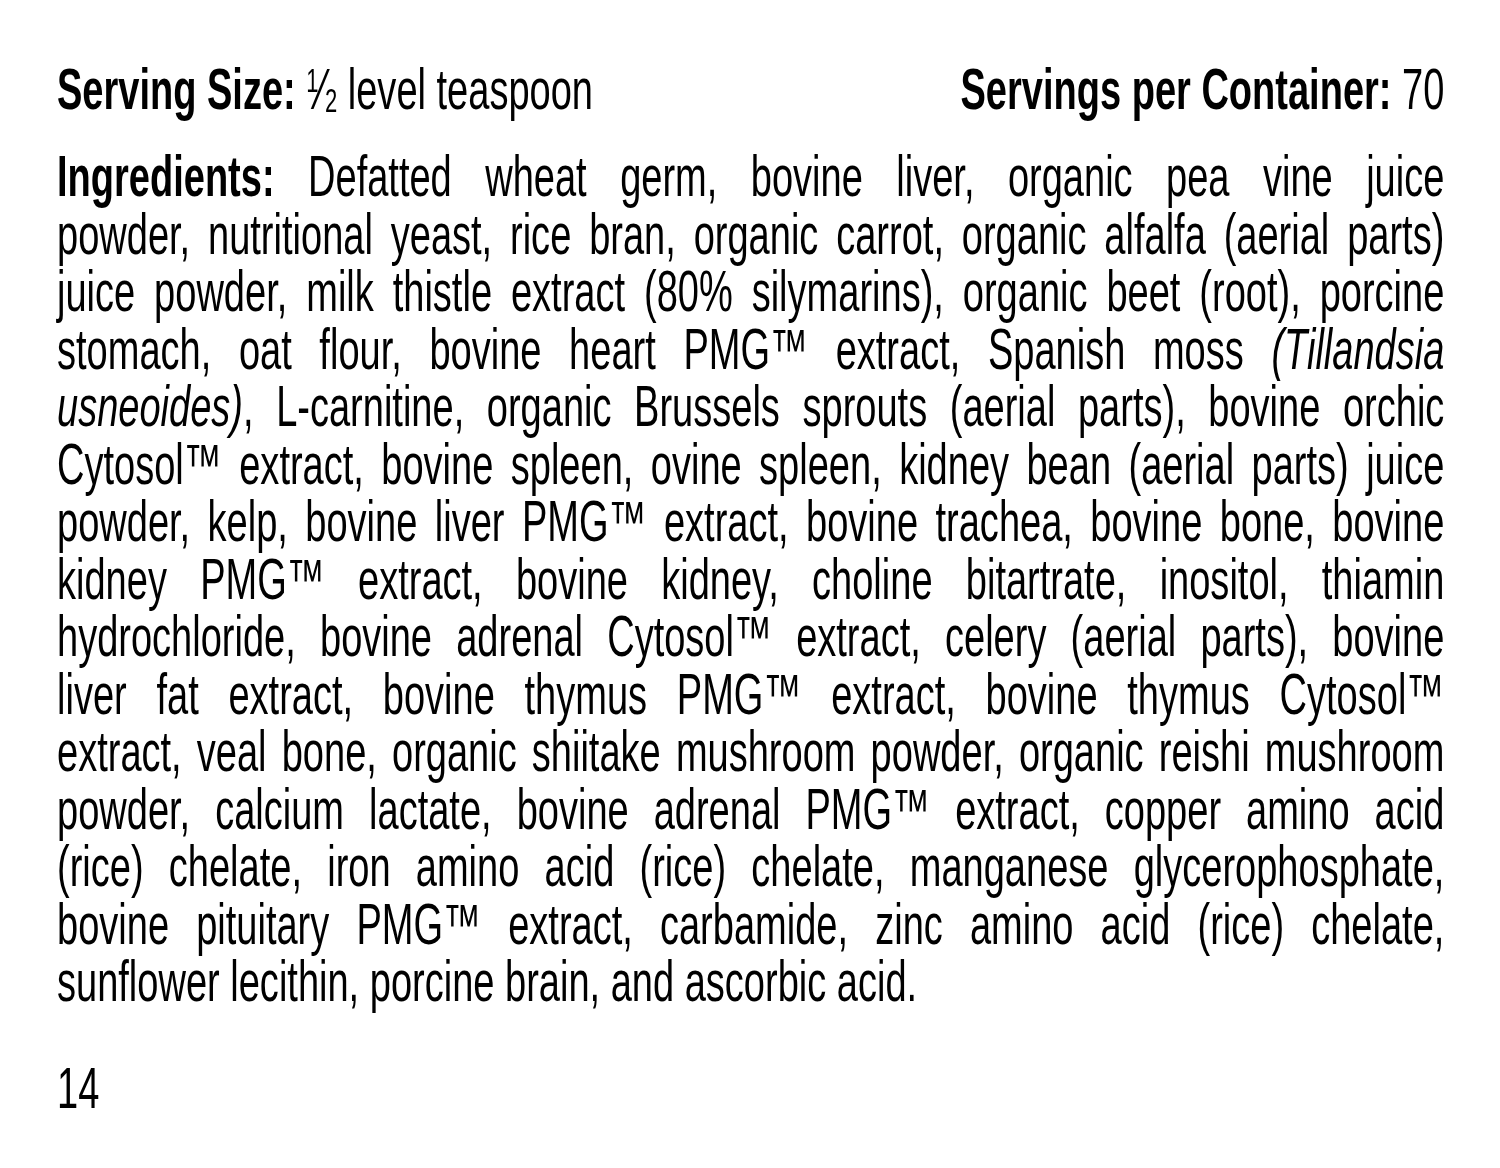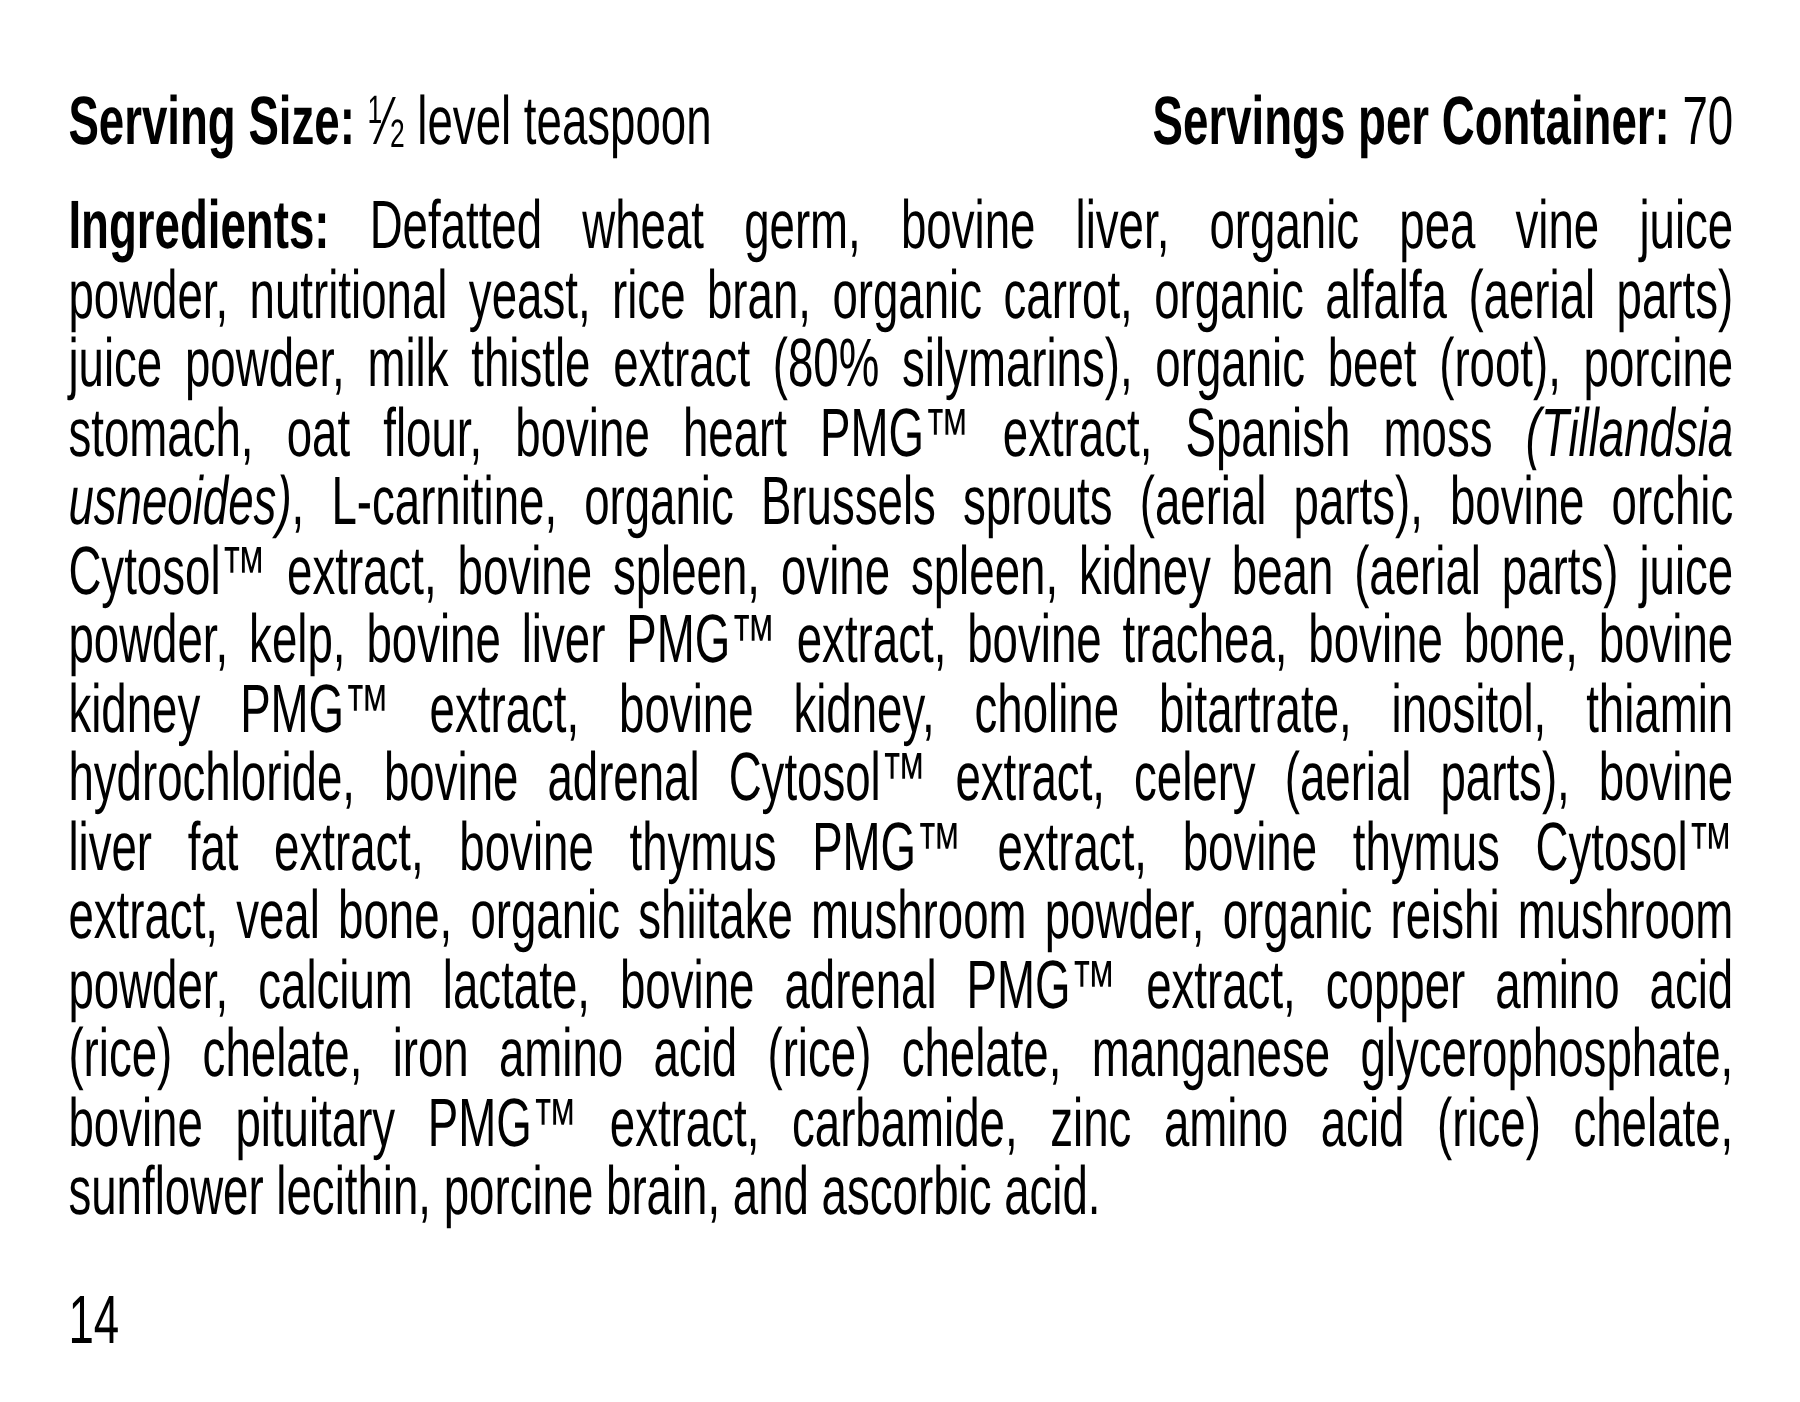"Serving Size: 1⁄2 level teaspoon" .sheet { margin-top: 12px -> none }
